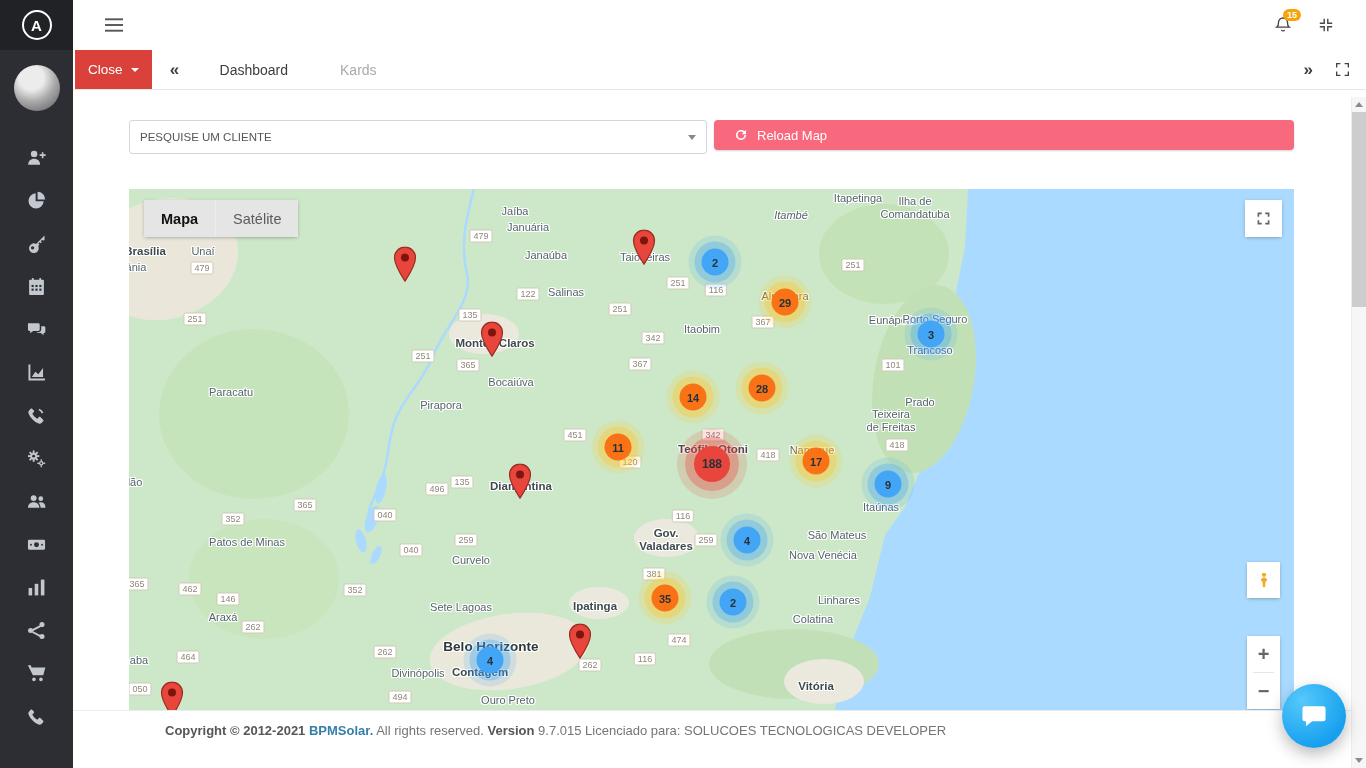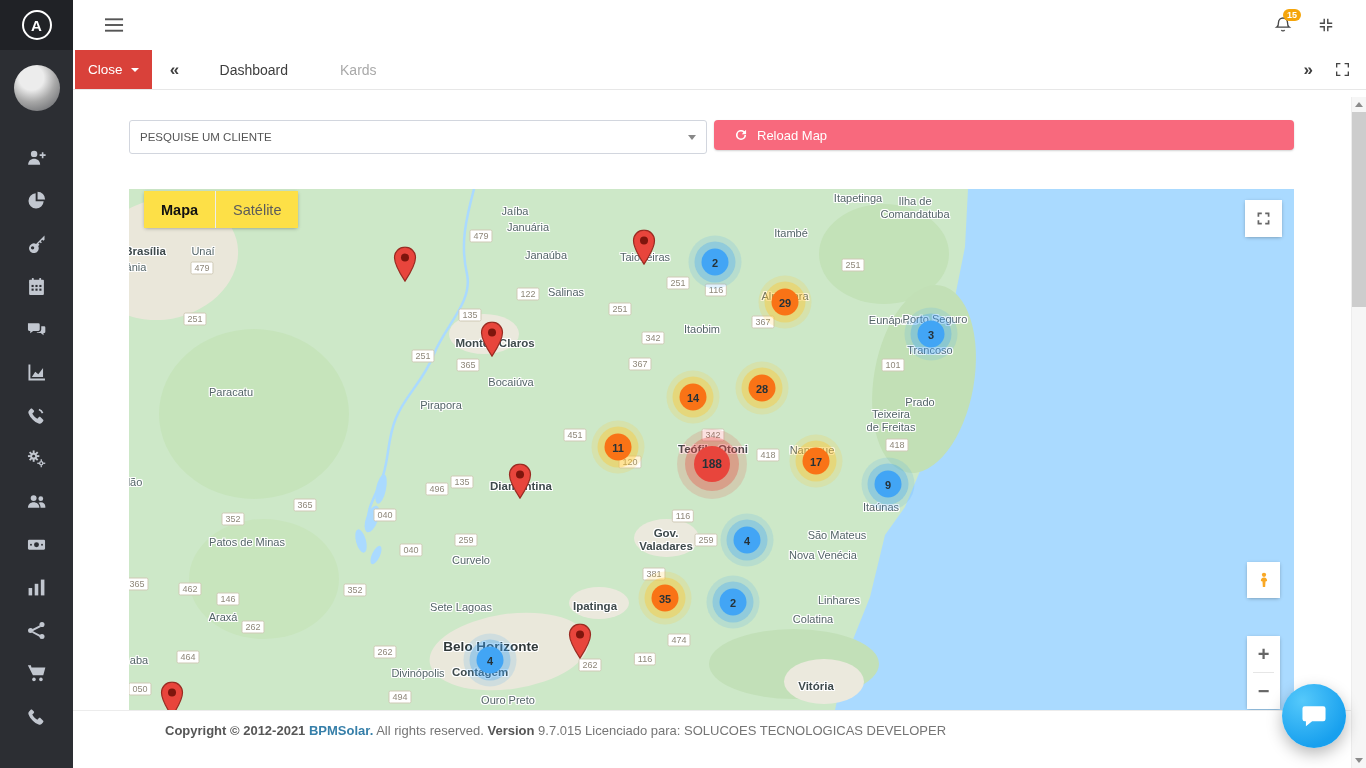"Mapa" .maptype { background: #fde047 -> #e5e5e5; top: 2px -> 11px }
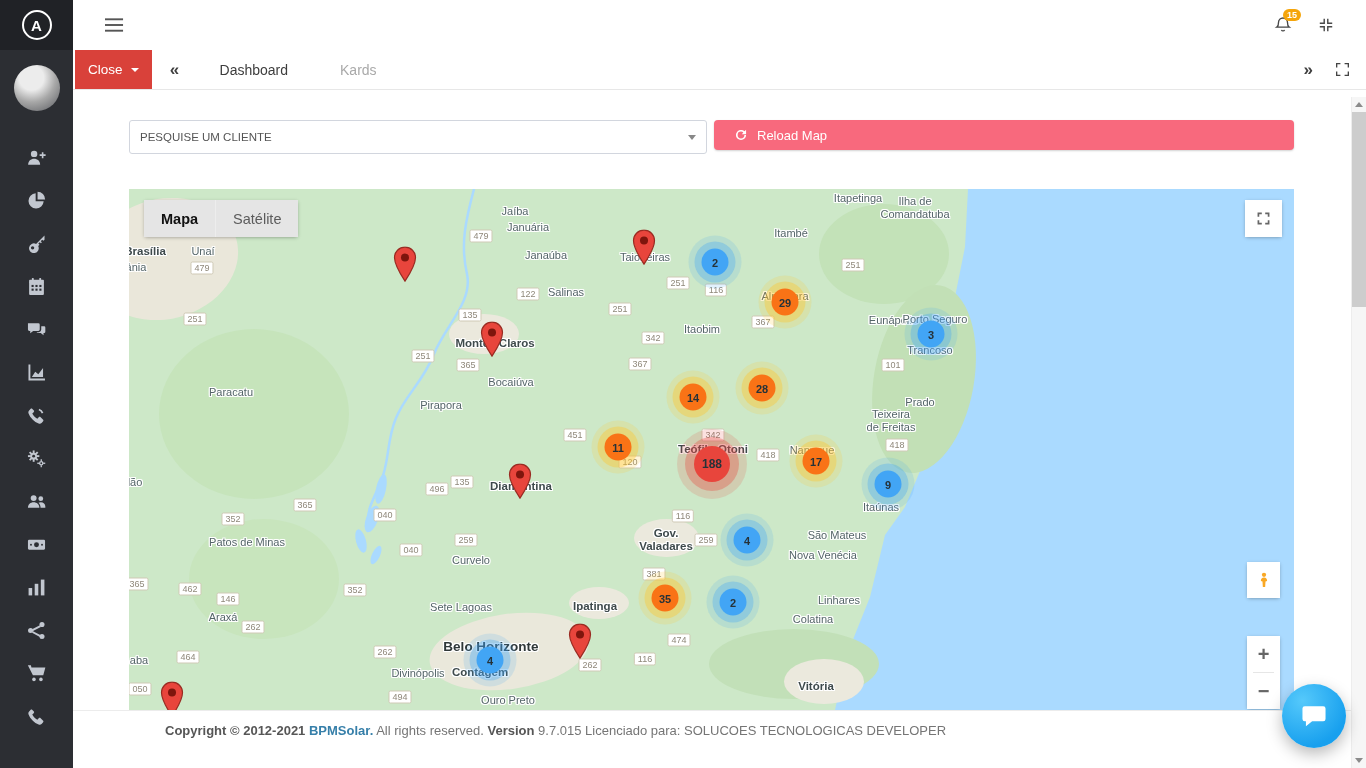"Itambé" div.map-label { font-style: none -> italic; top: 44px -> 26px }
